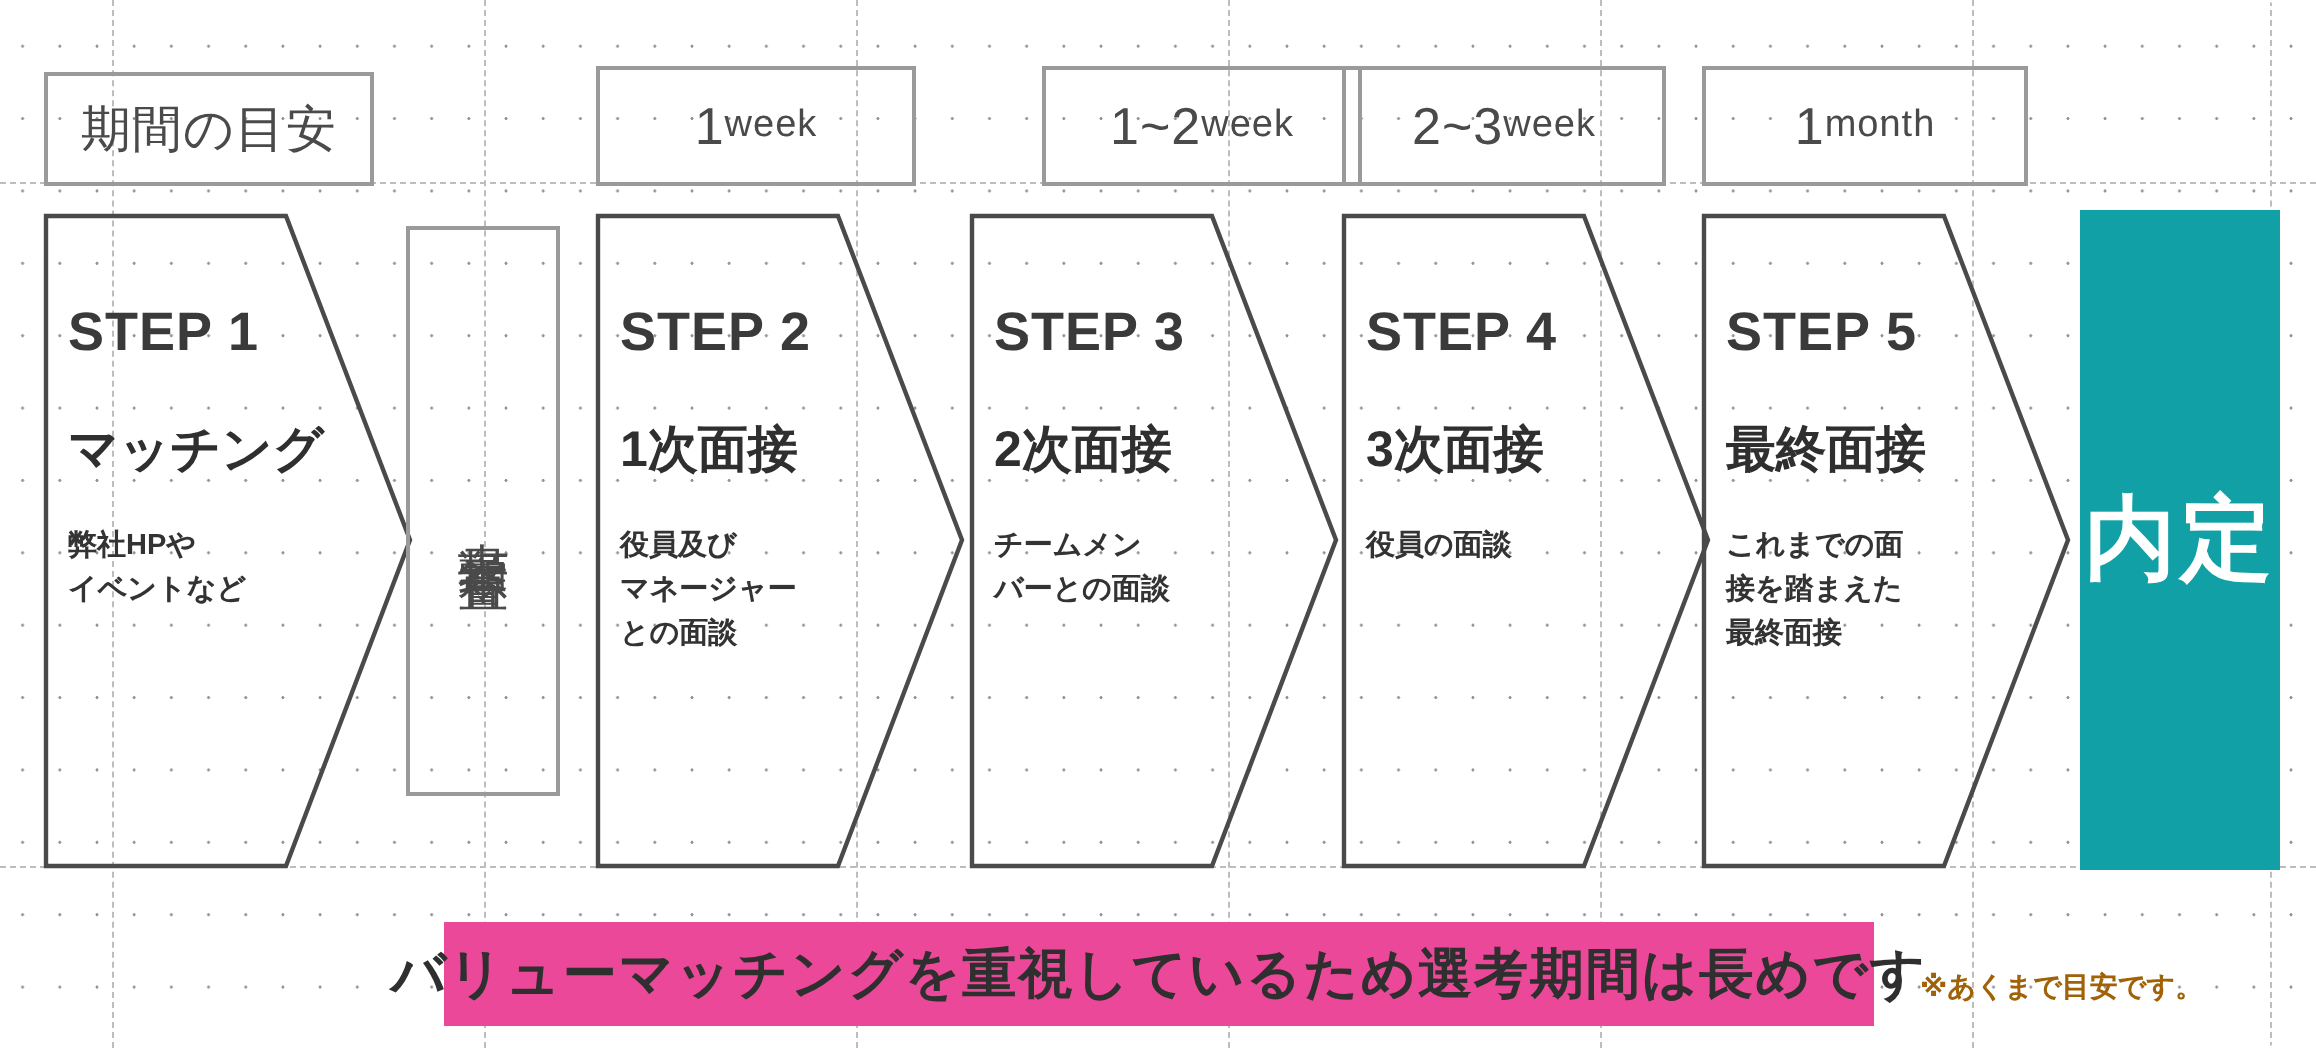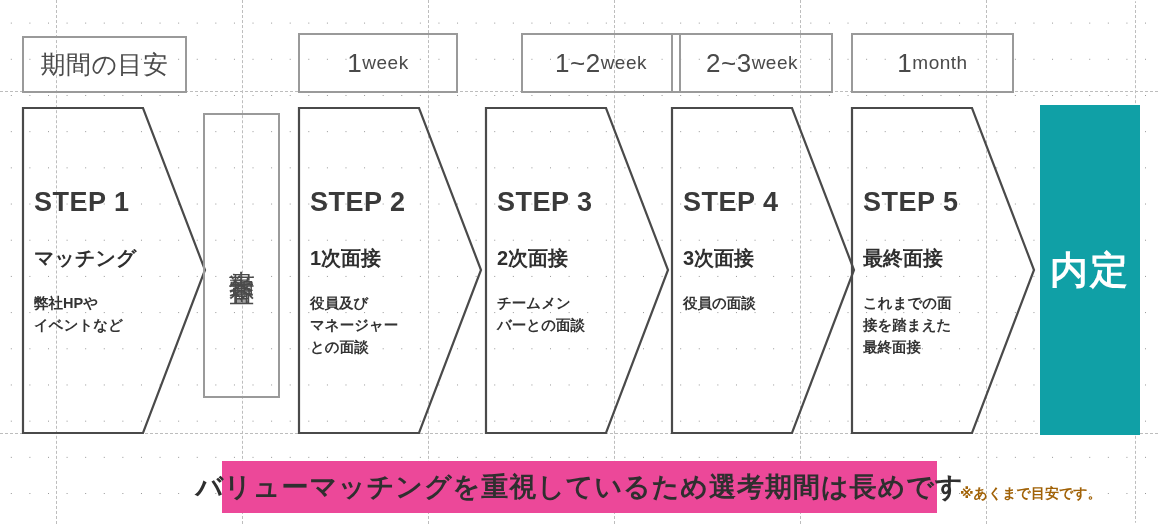"STEP 1" .step .step-no { margin-top: 36px -> none }
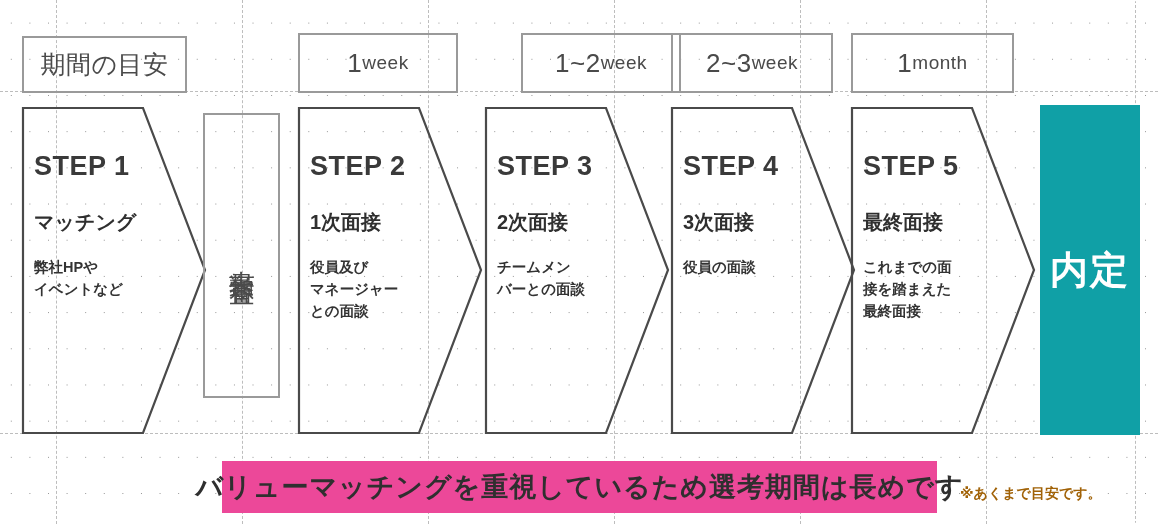"マッチング" .step .step-title { font-size: 20px -> 25px }
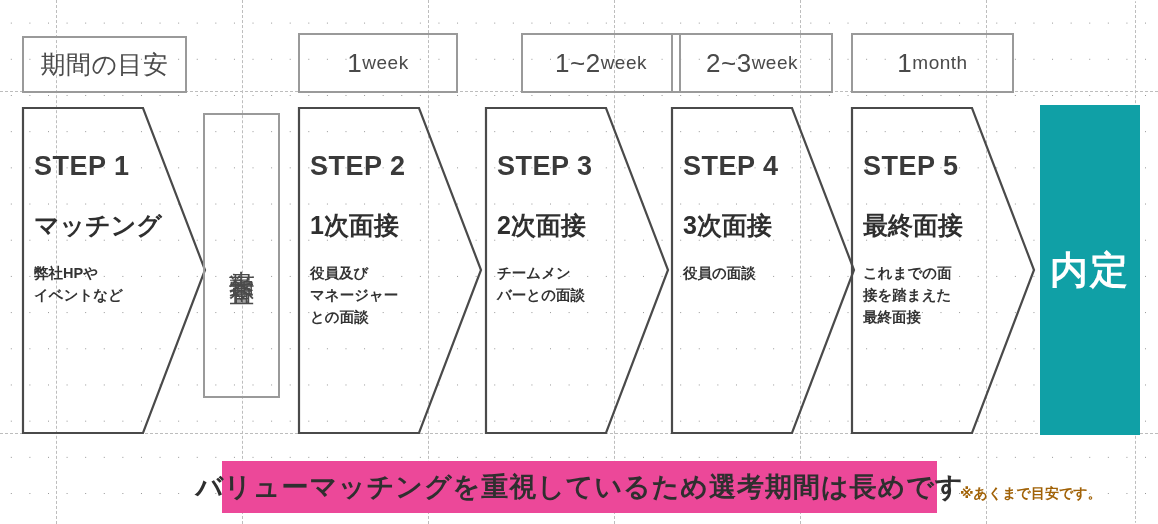"内定" .offer .offer-text { font-size: 38px -> 46px }
